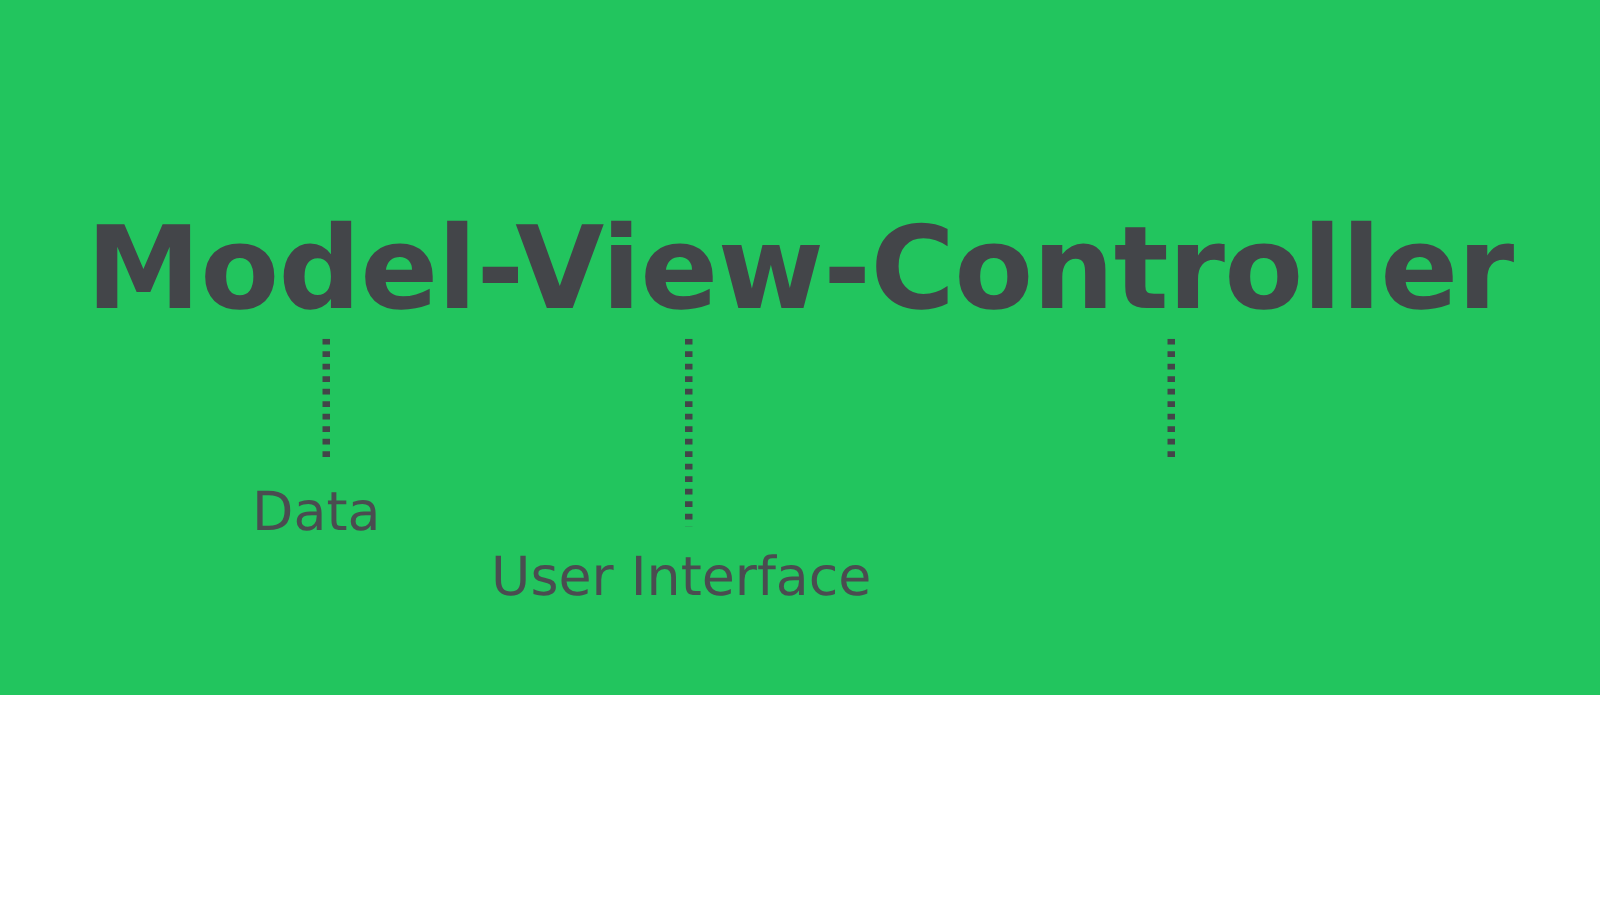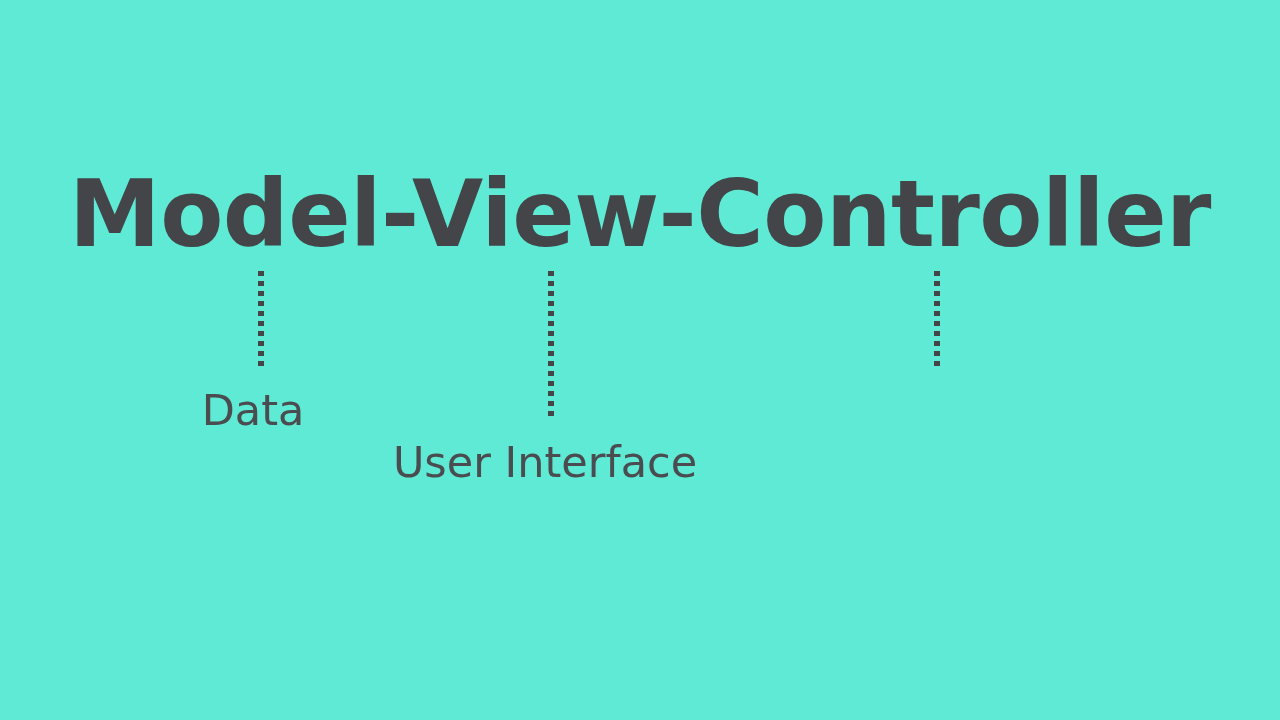"Model-View-Controller" #slide { background: #5eead4 -> #22c55e; height: 720px -> 556px }
